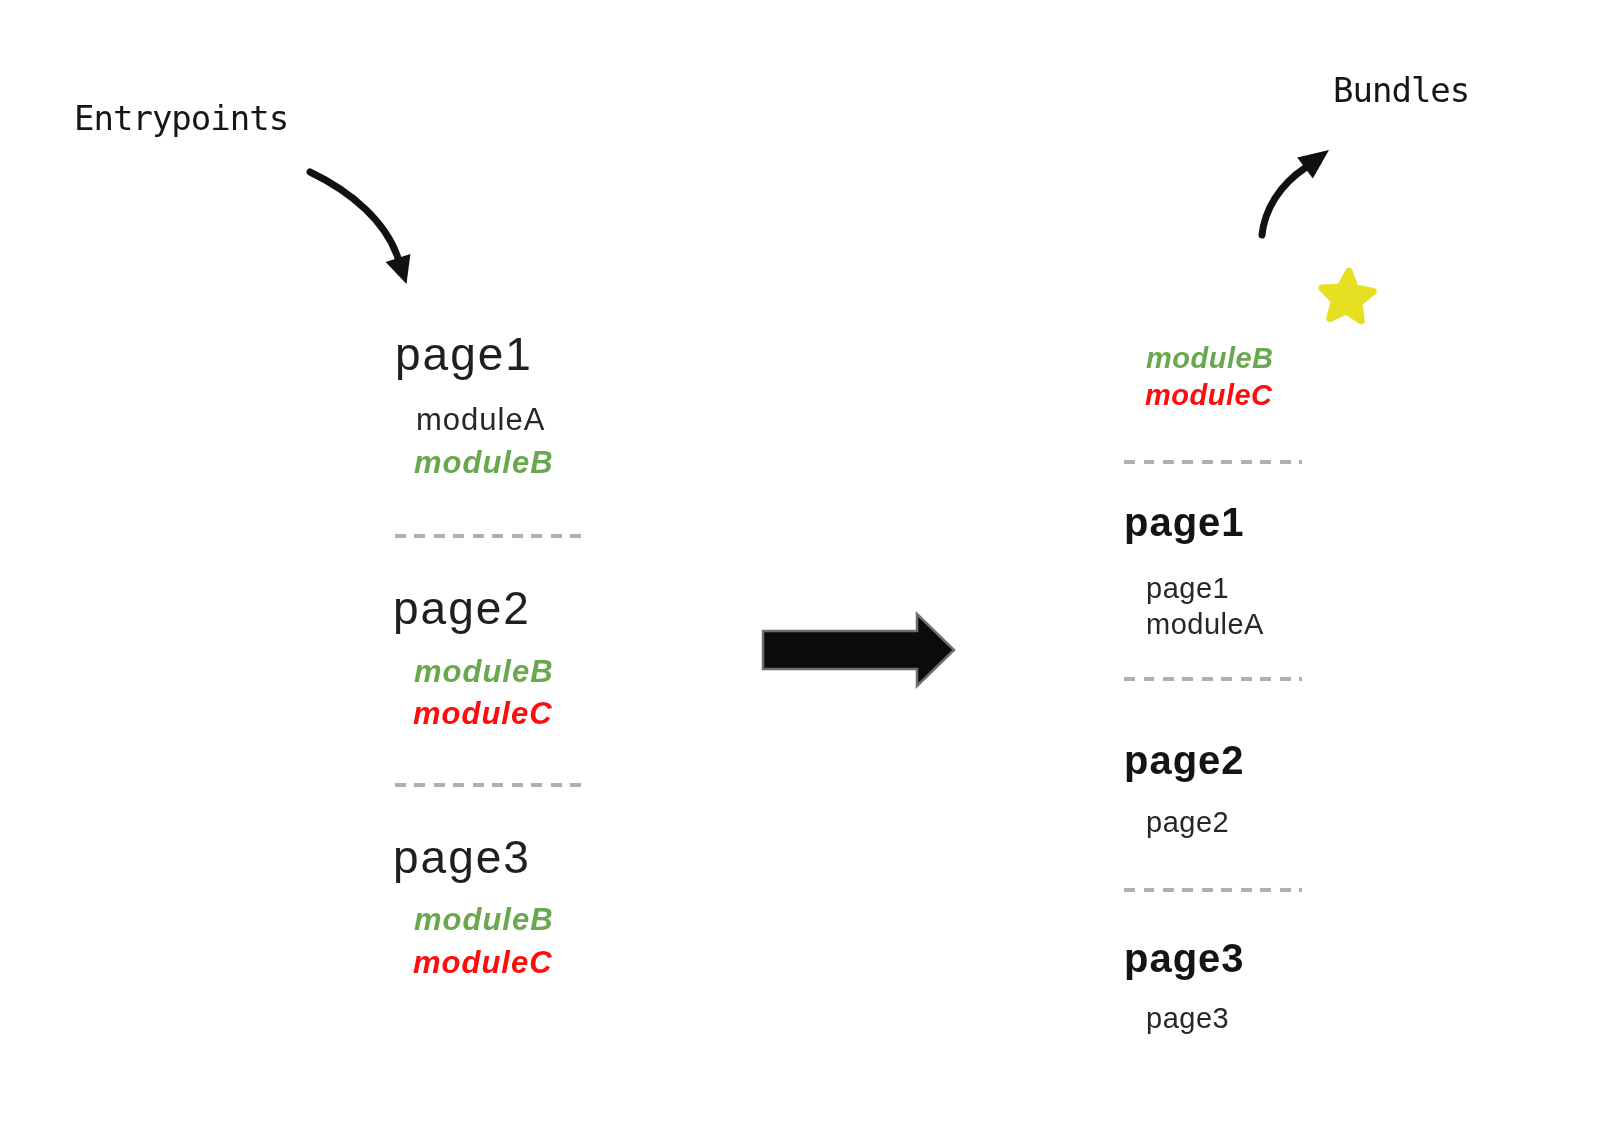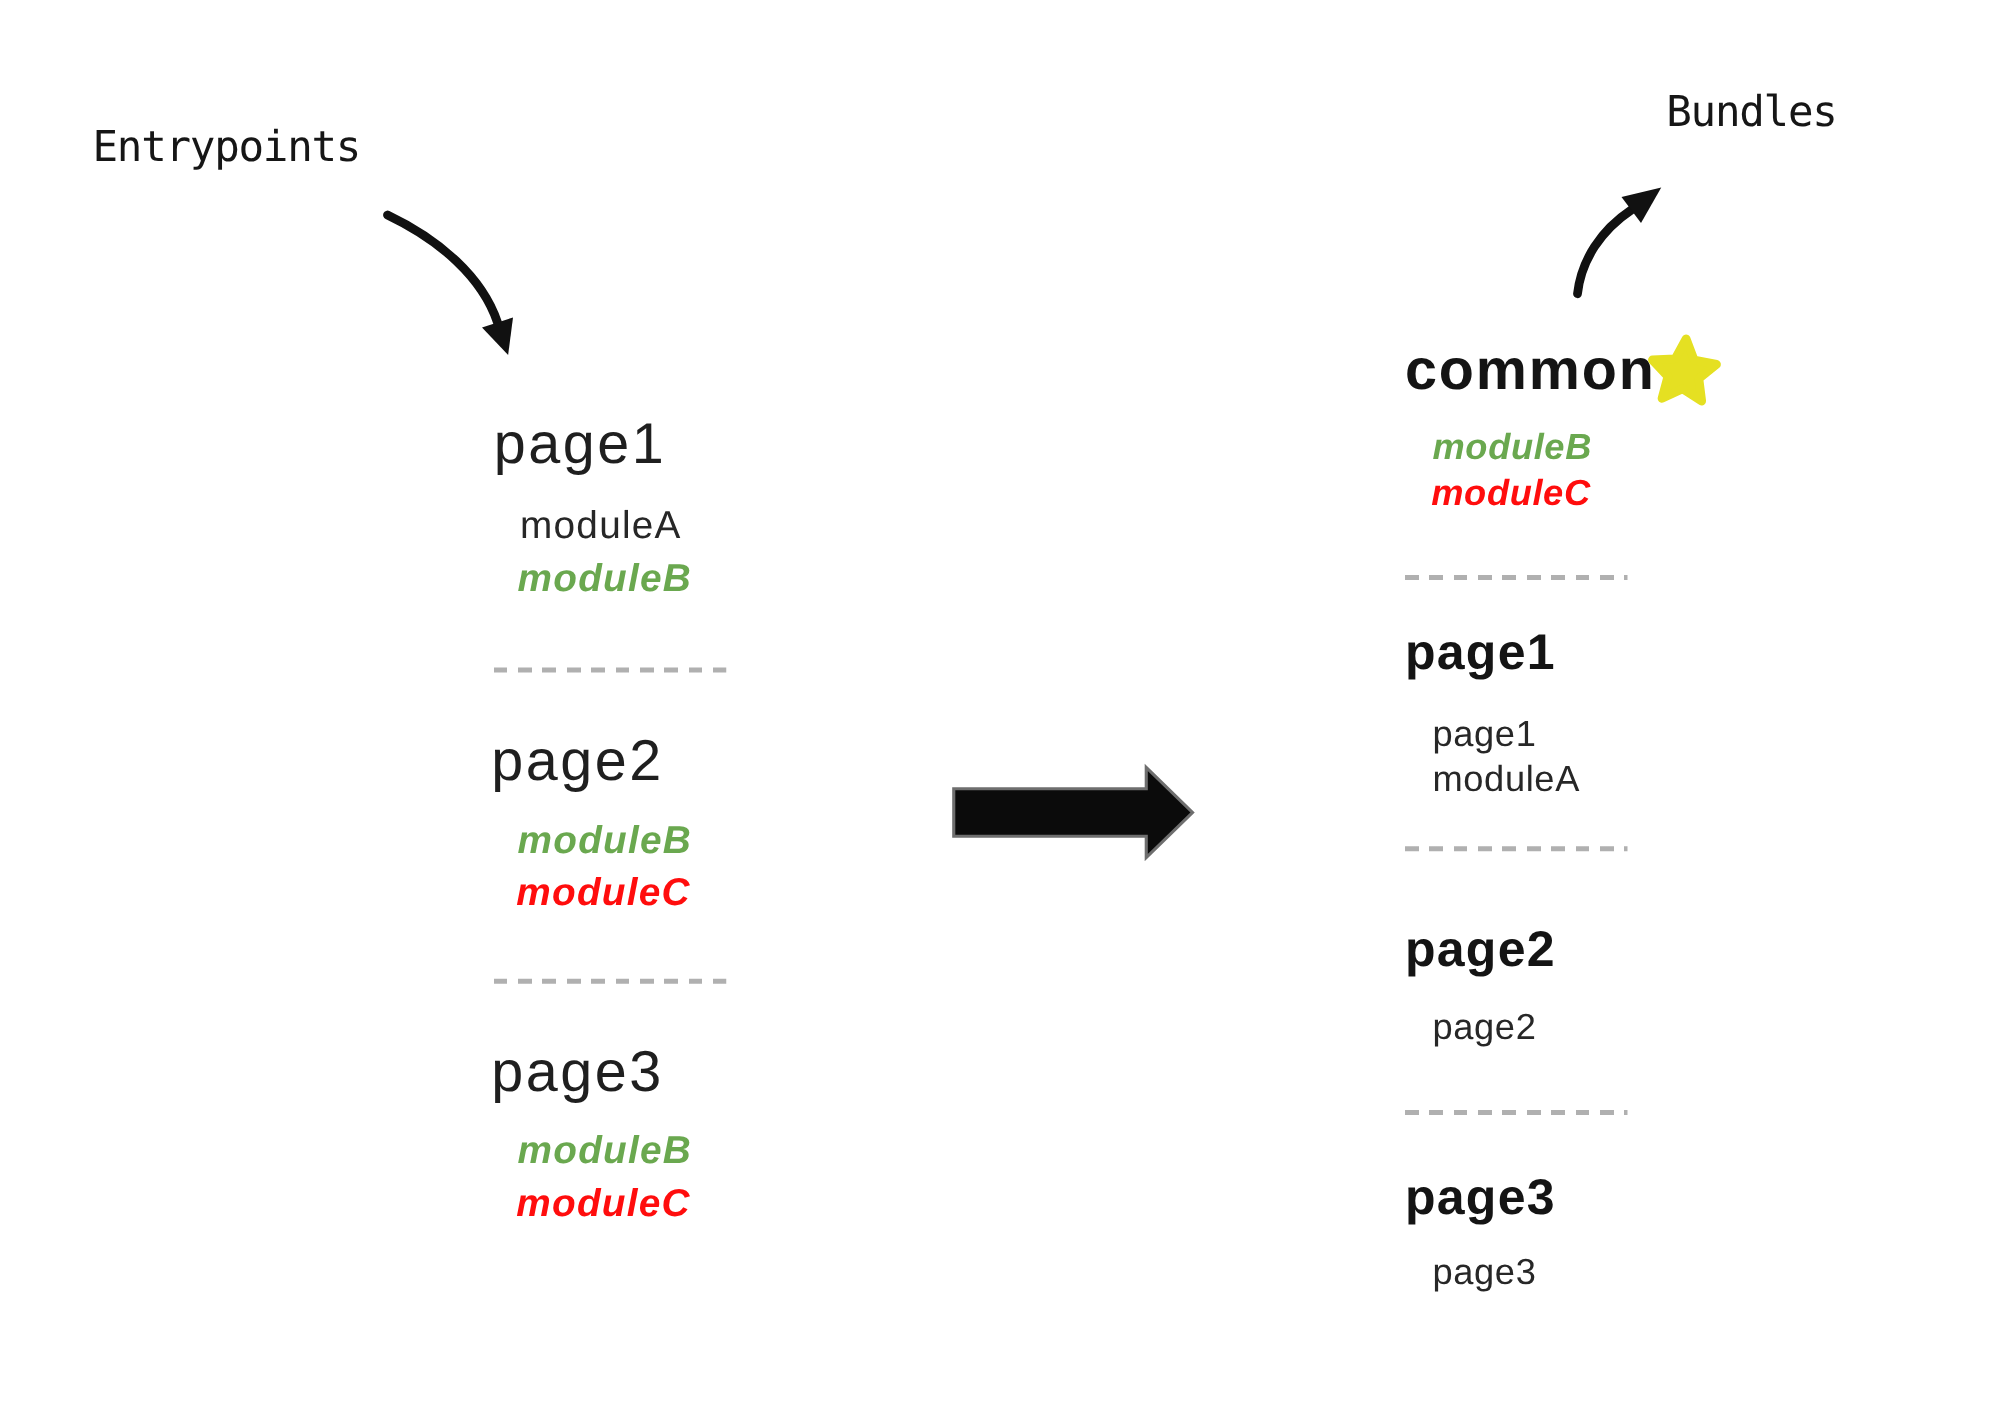"common" div.t { html: <div>common</div> -> none }
